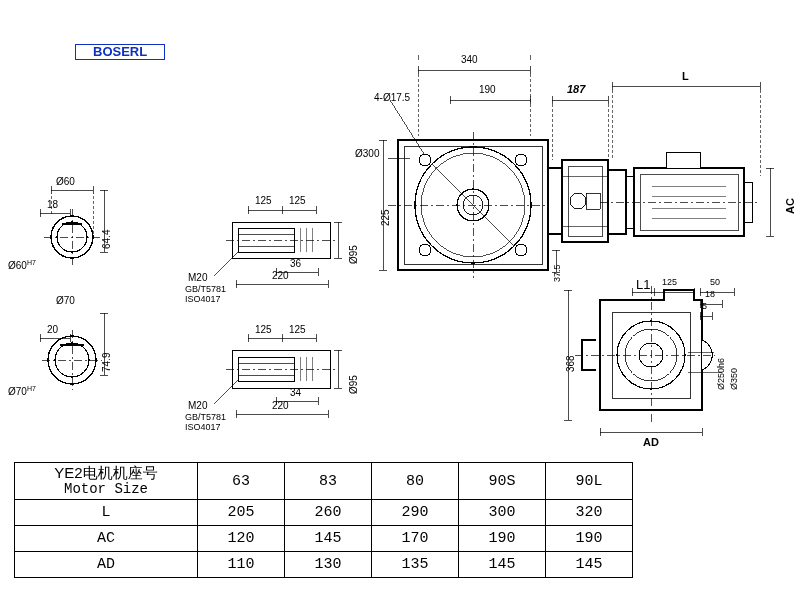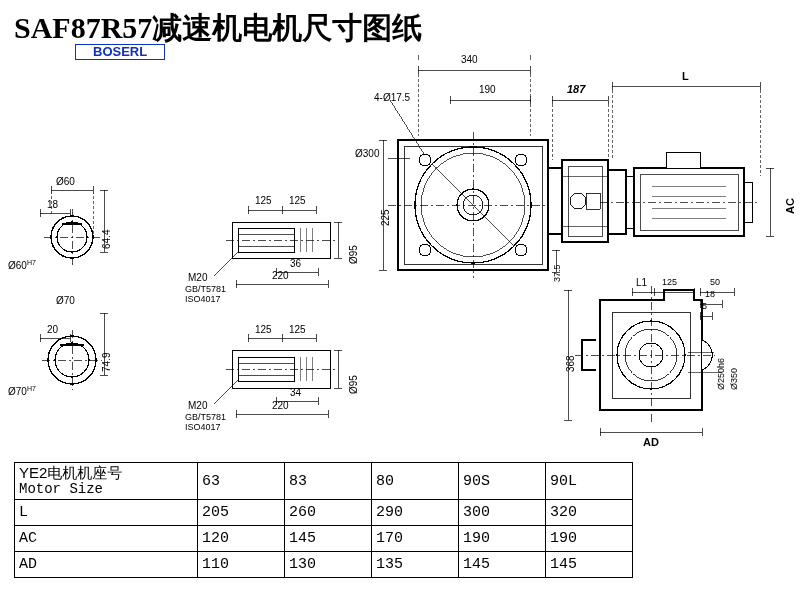"SAF87R57减速机电机尺寸图纸" div.title { html: <div>SAF87R57减速机电机尺寸图纸</div> -> none }
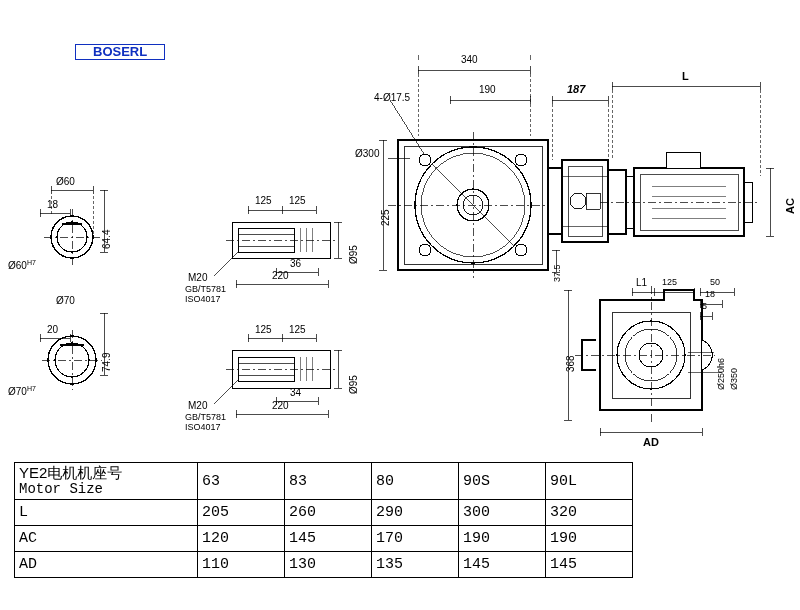"L1" div.lbl { font-size: 10px -> 13px }
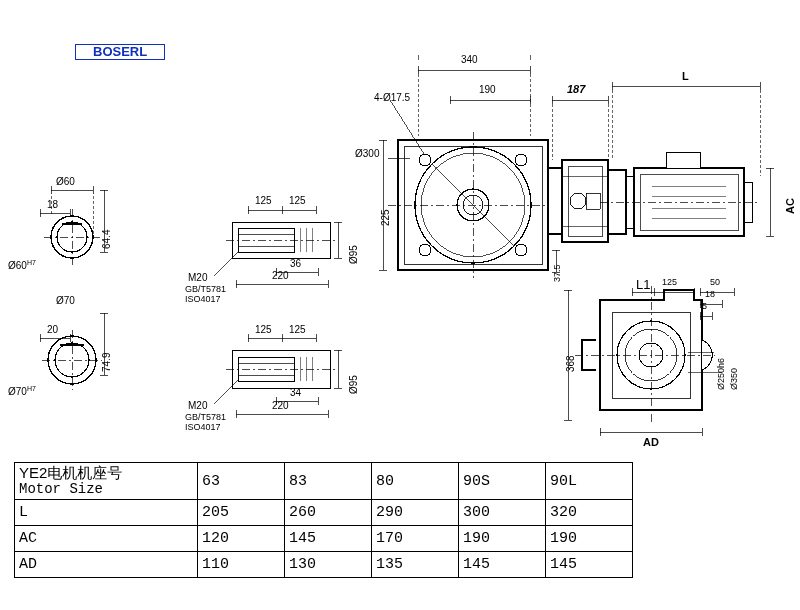"YE2电机机座号" table.spec td { text-align: none -> center }
